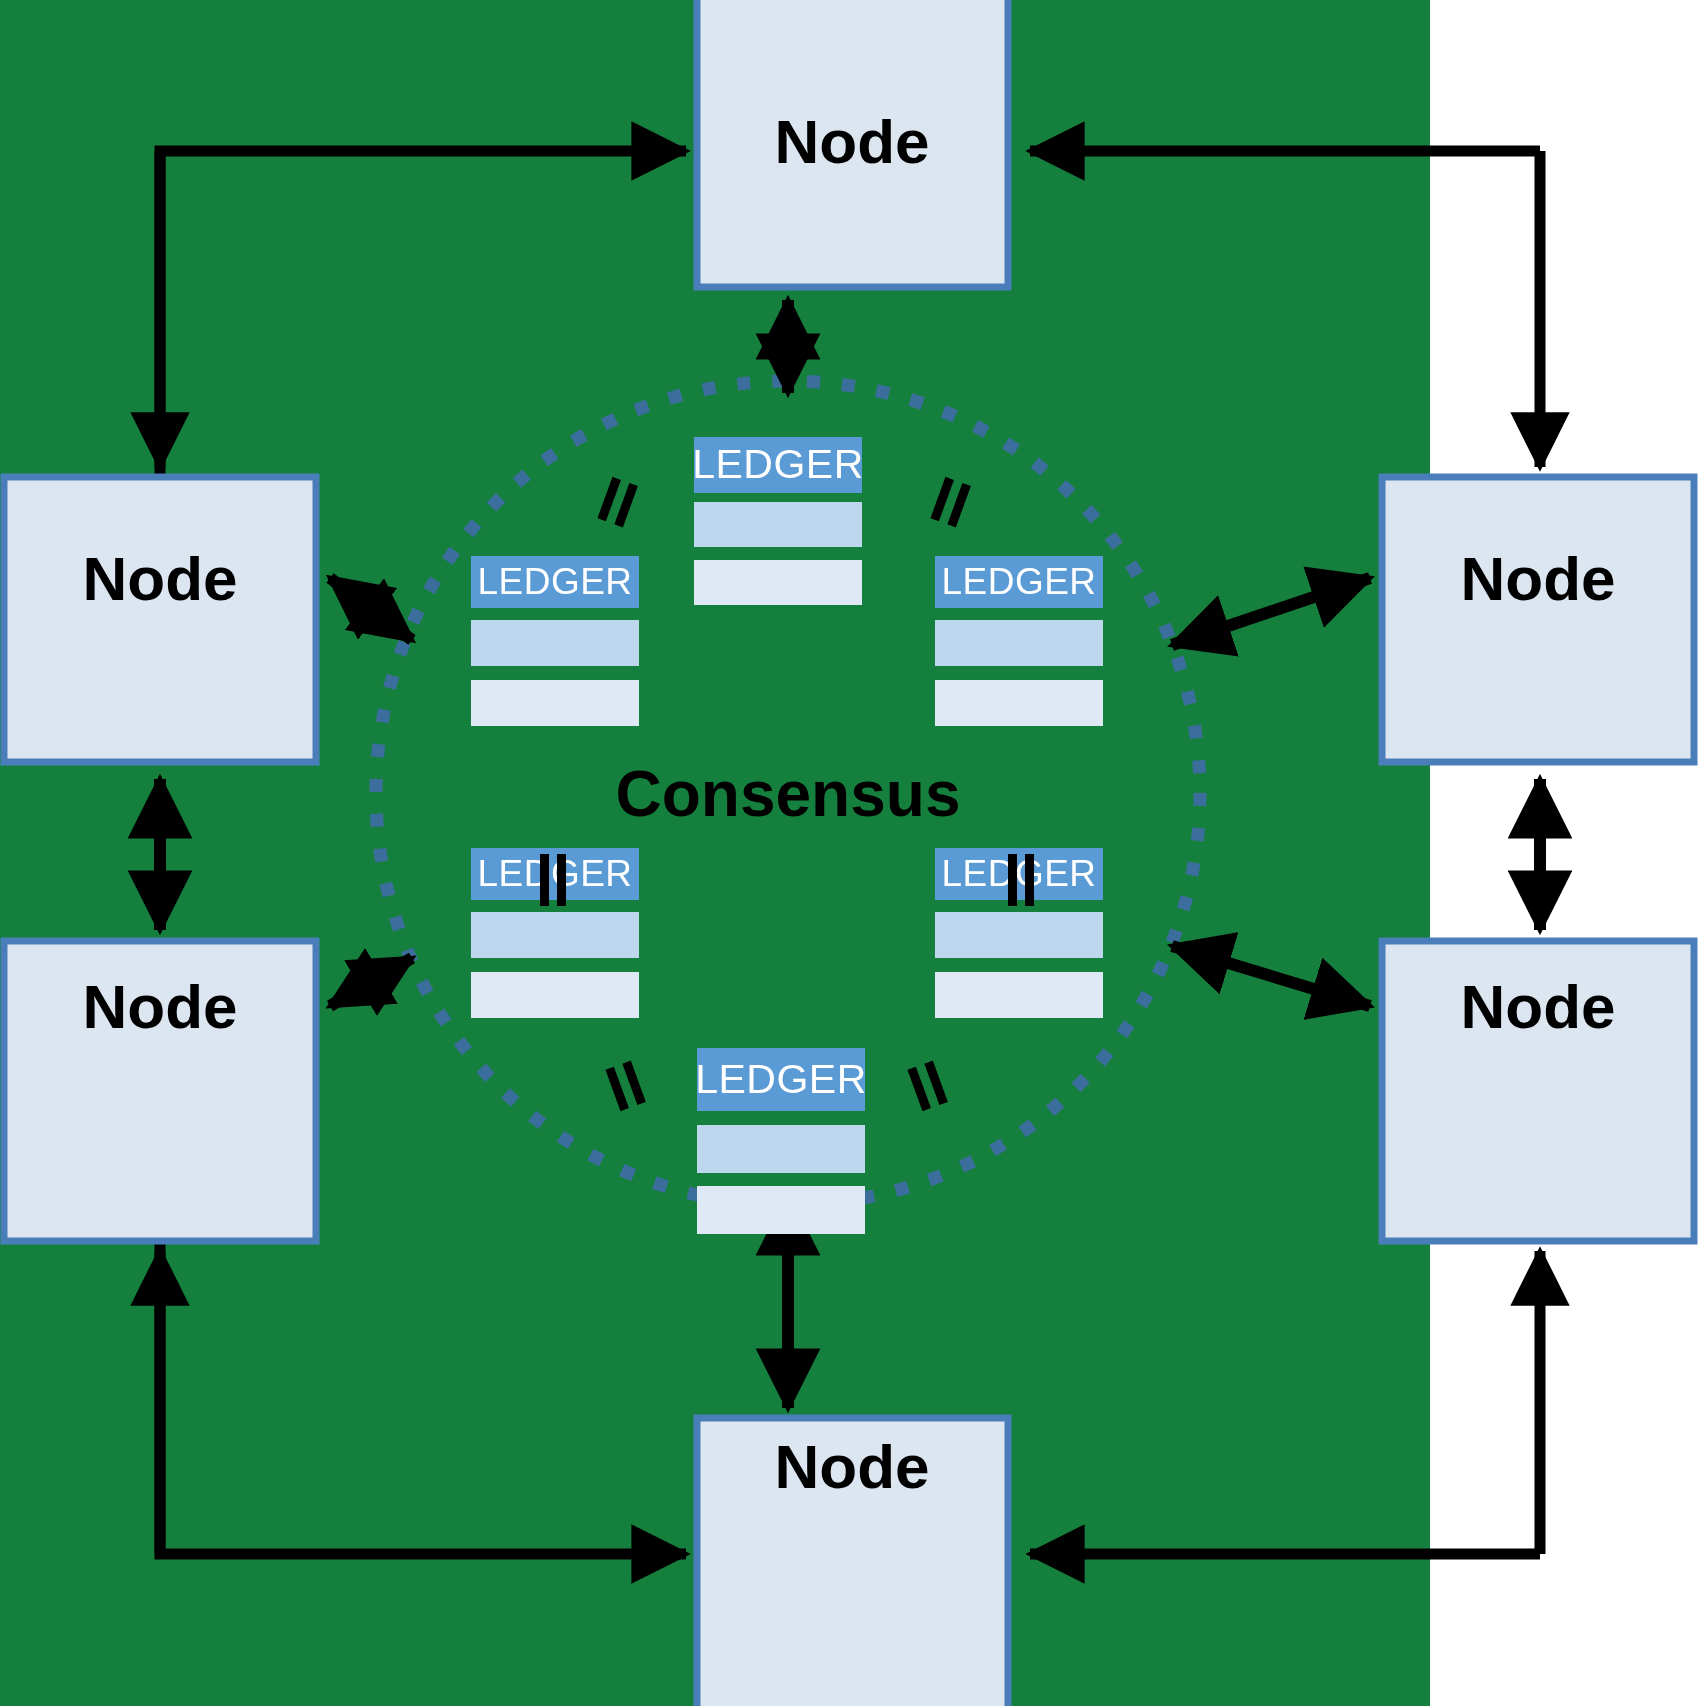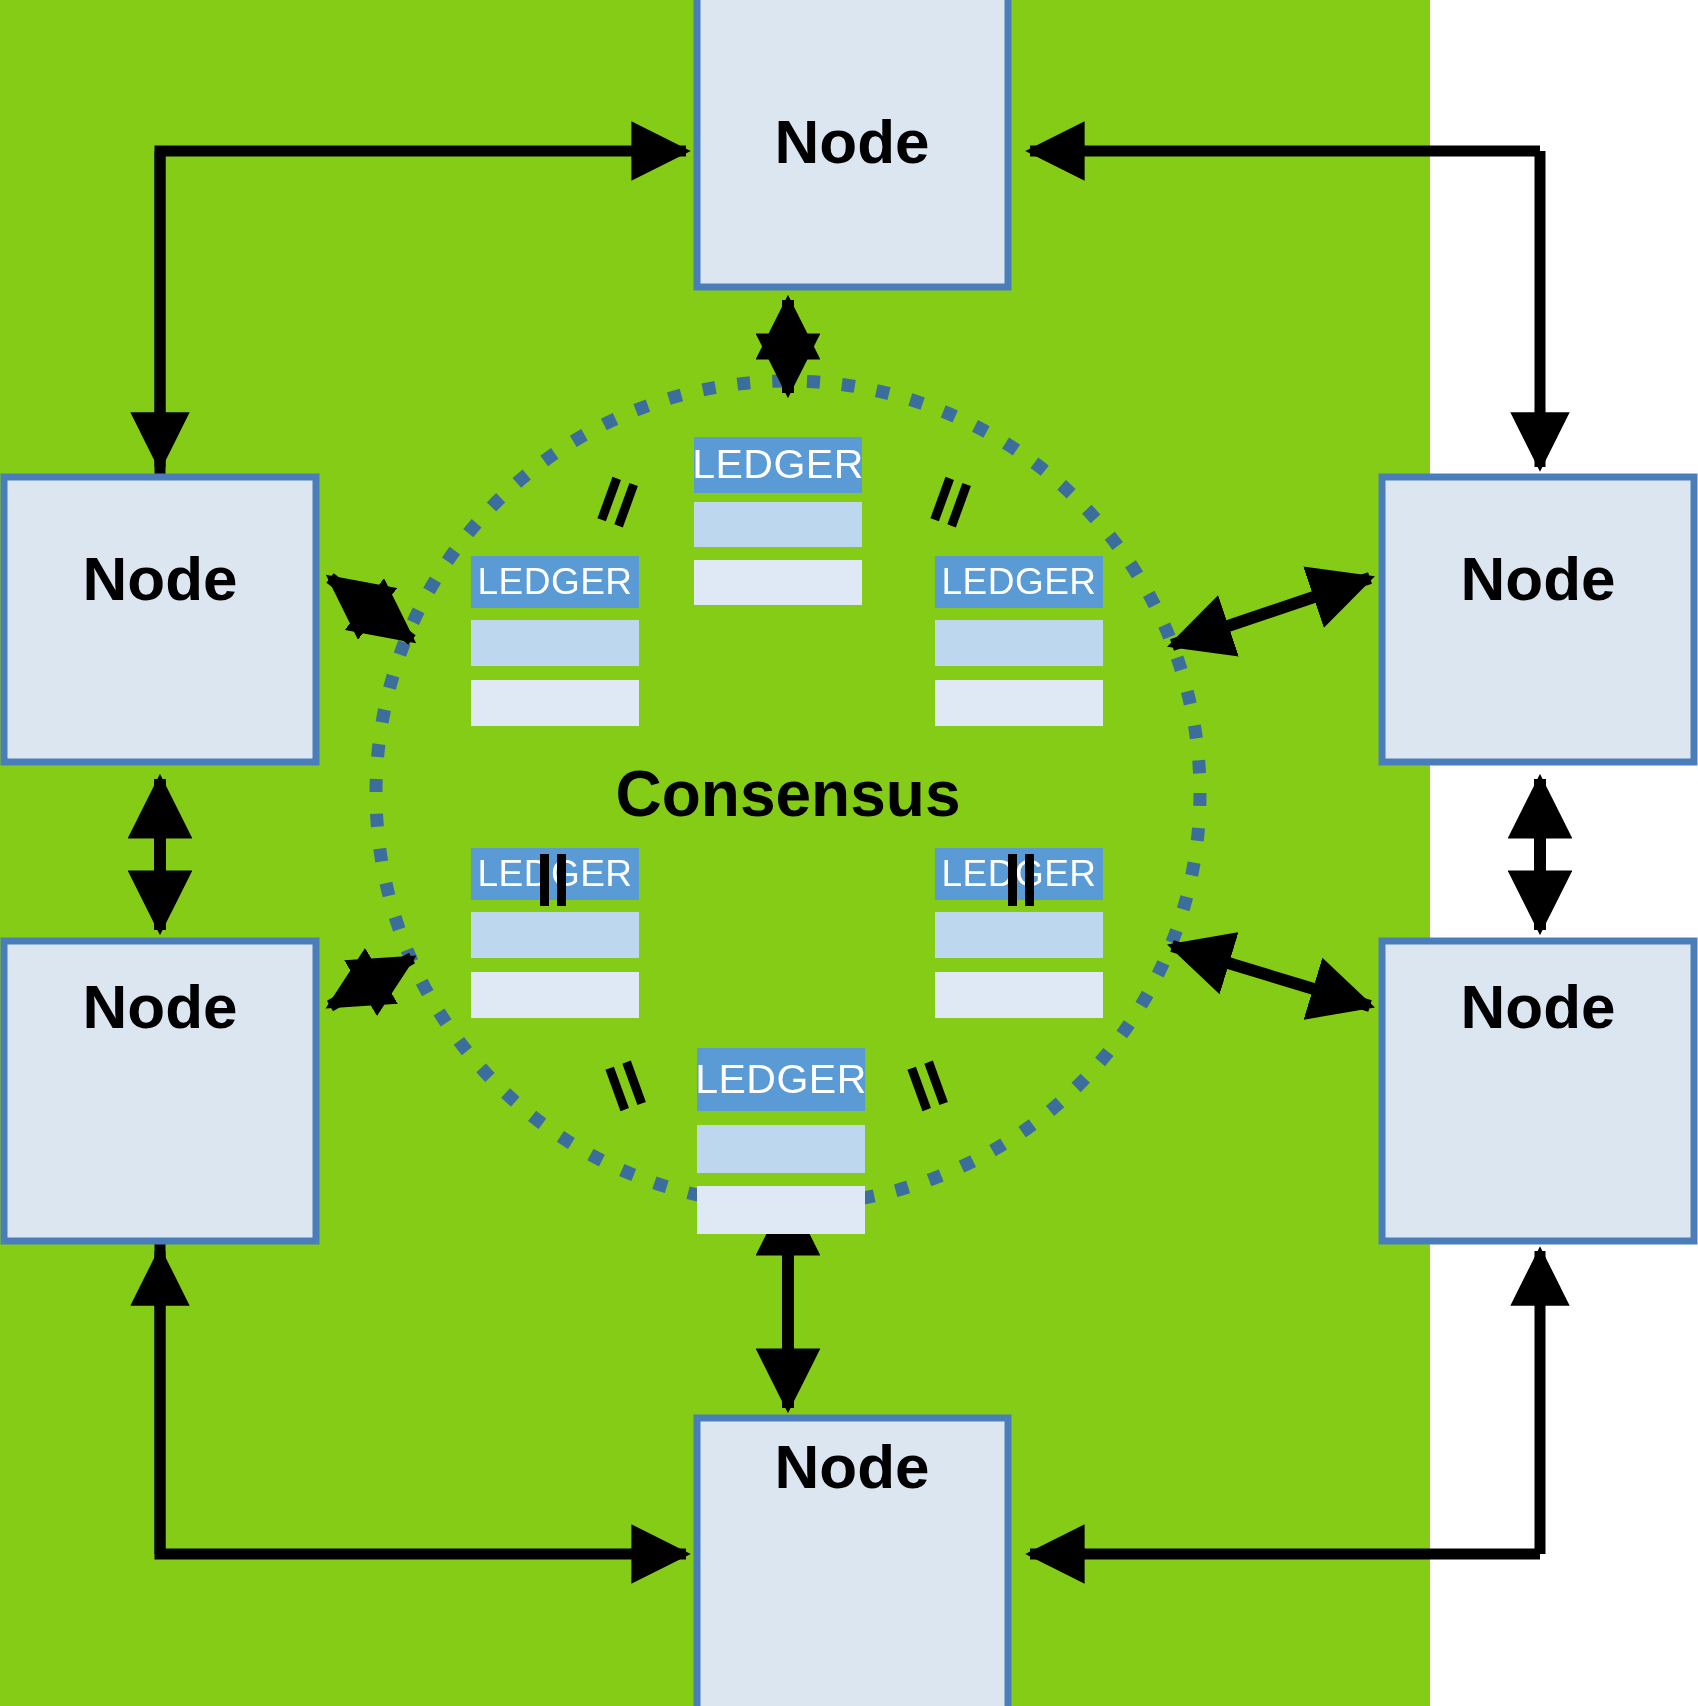"Node" #diagram-root { background: #84cc16 -> #15803d }
